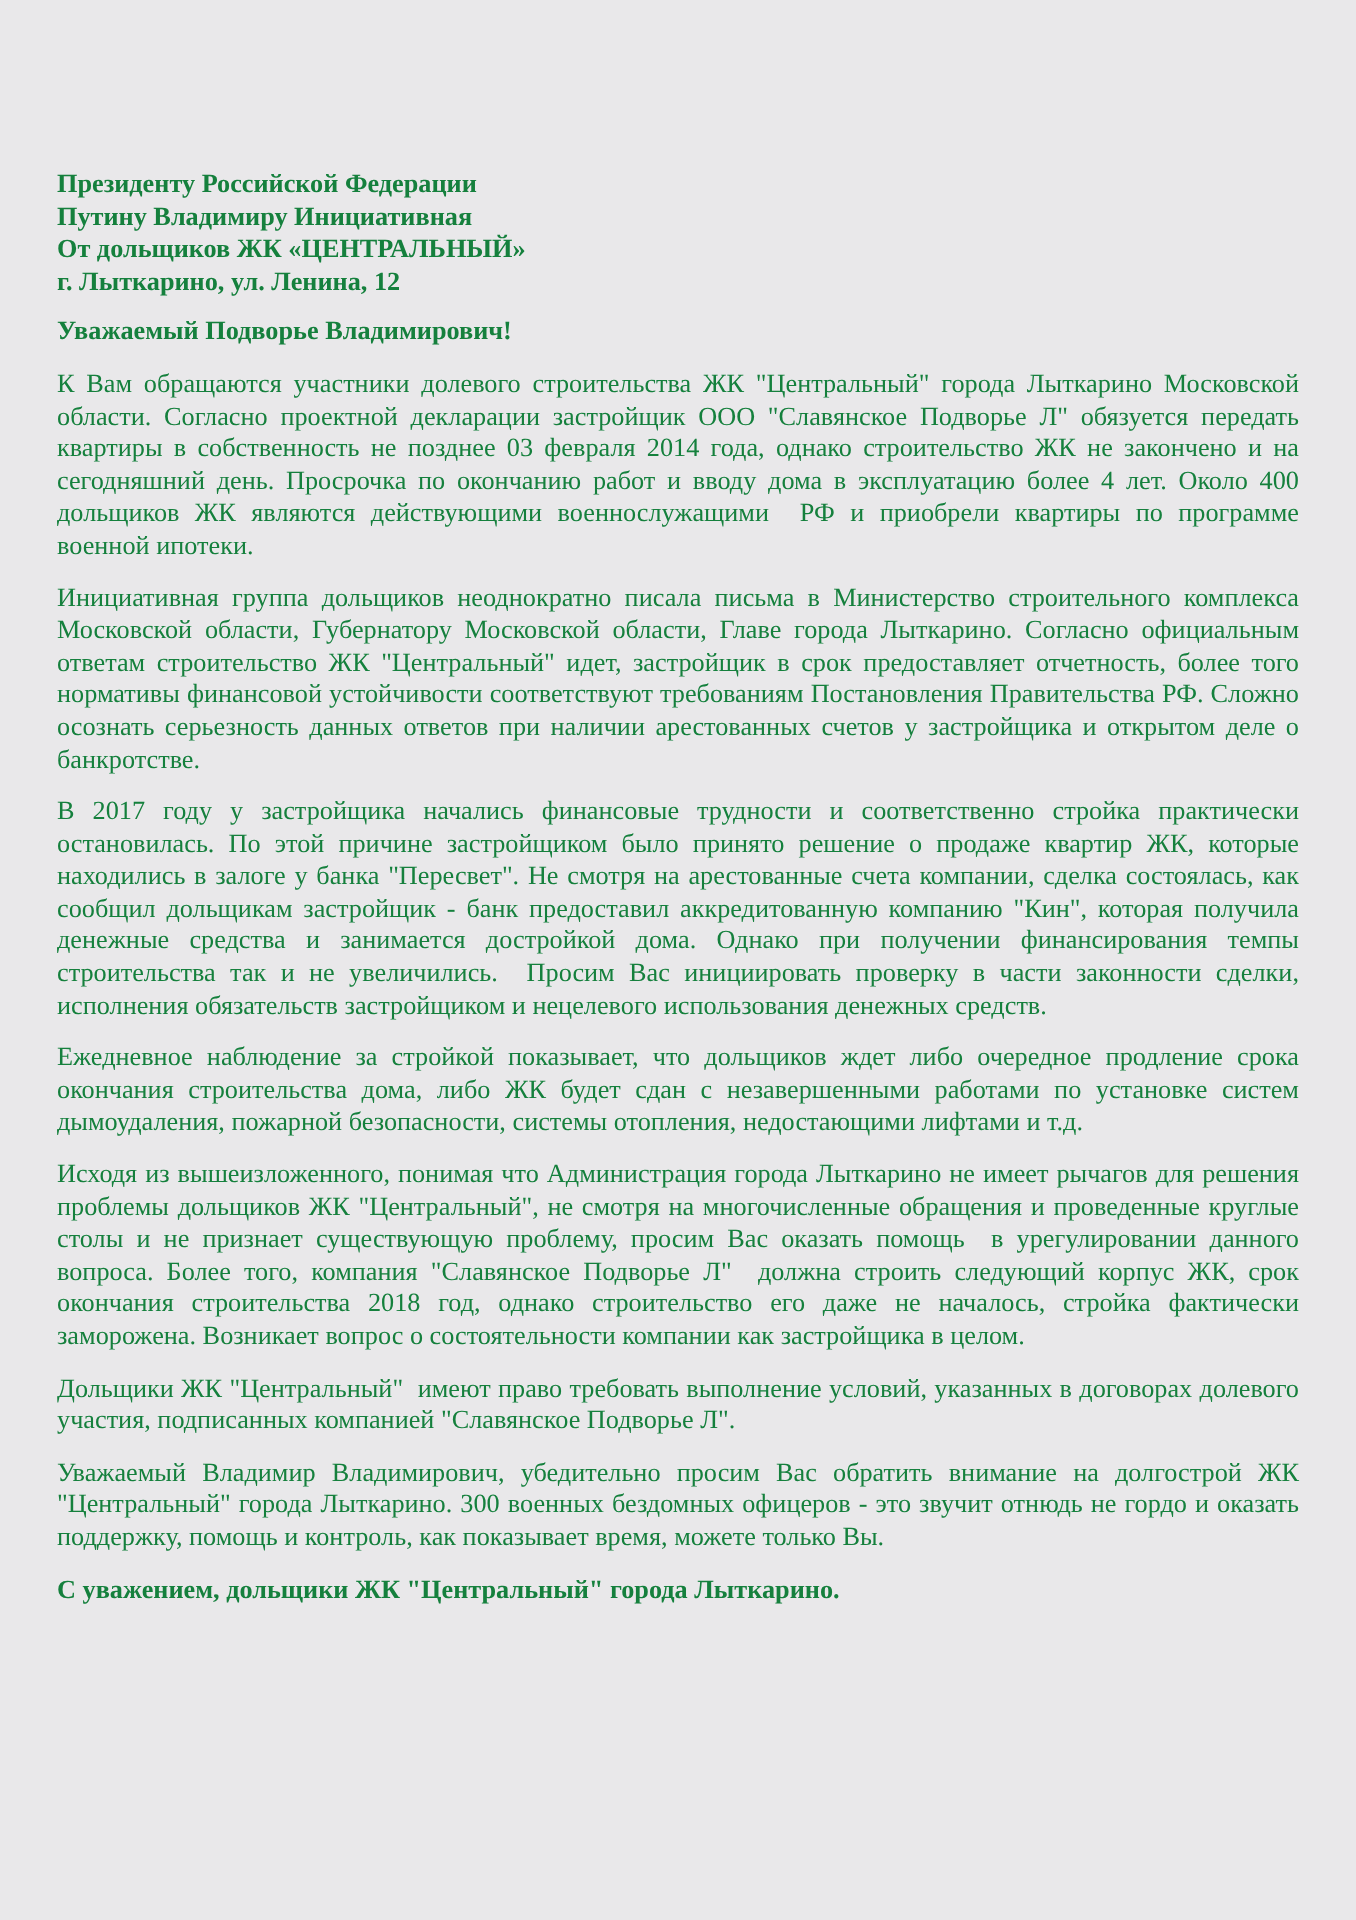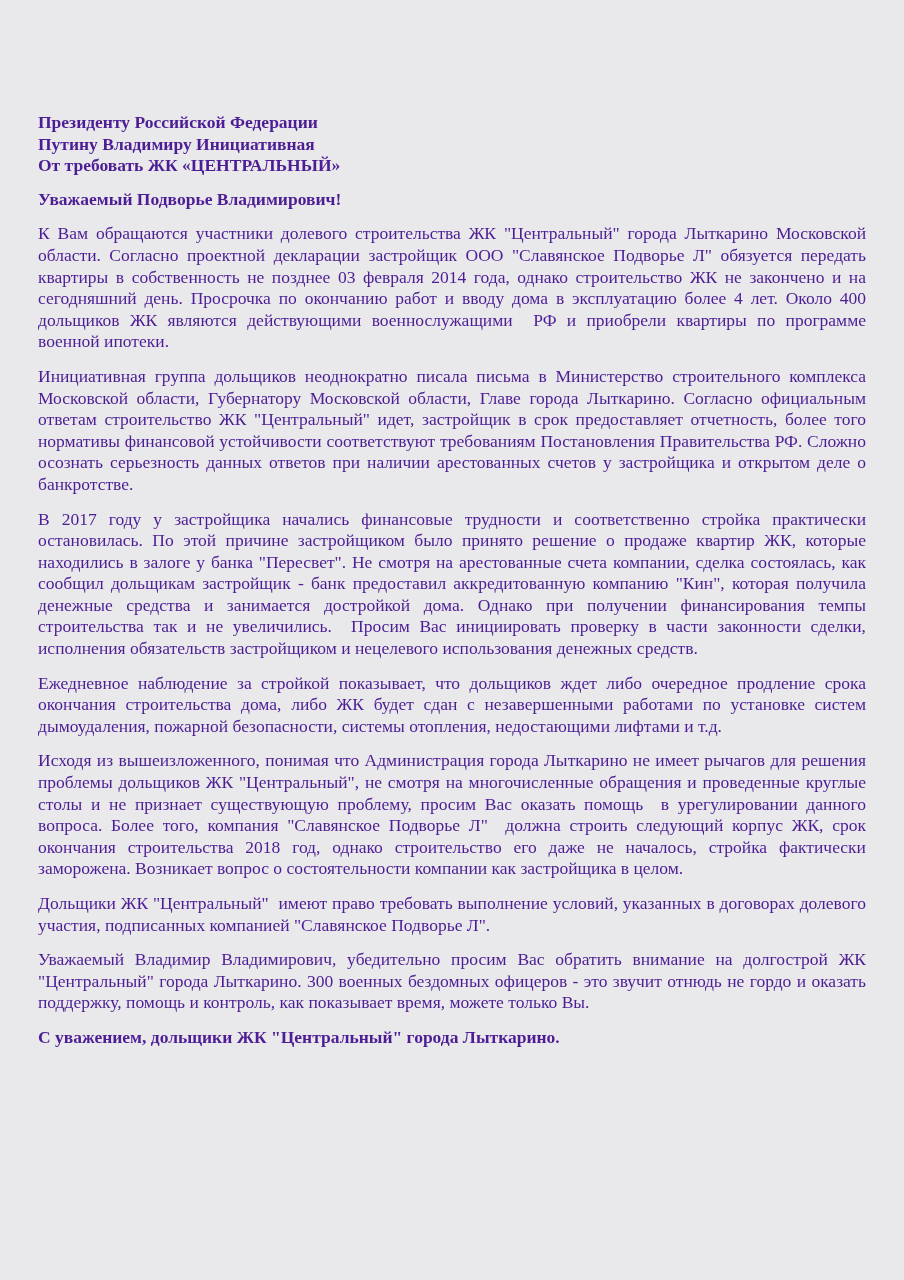"Президенту Российской Федерации" .page { color: #4c1d95 -> #15803d }
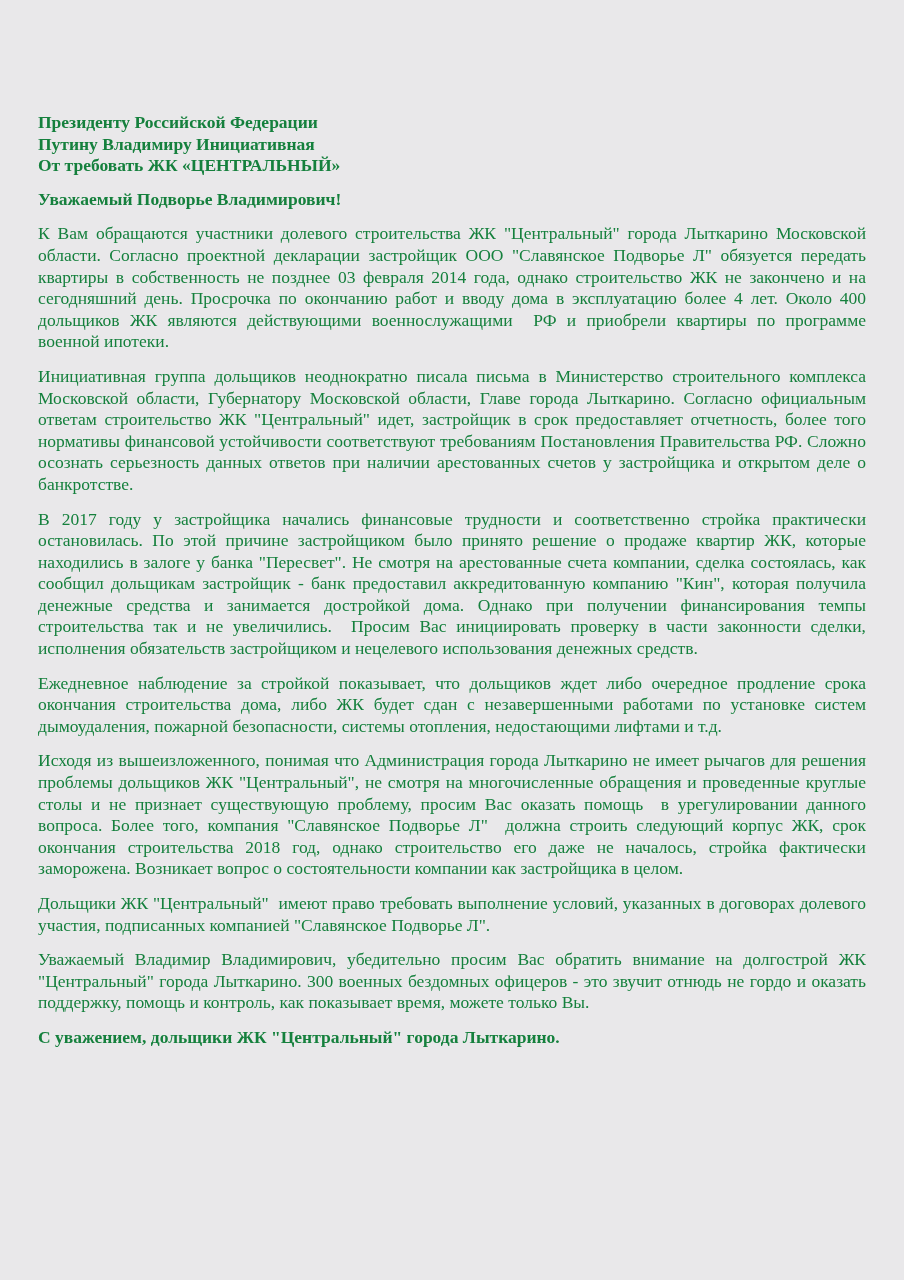"От требовать ЖК «ЦЕНТРАЛЬНЫЙ»" div.hline { text: требовать -> дольщиков }
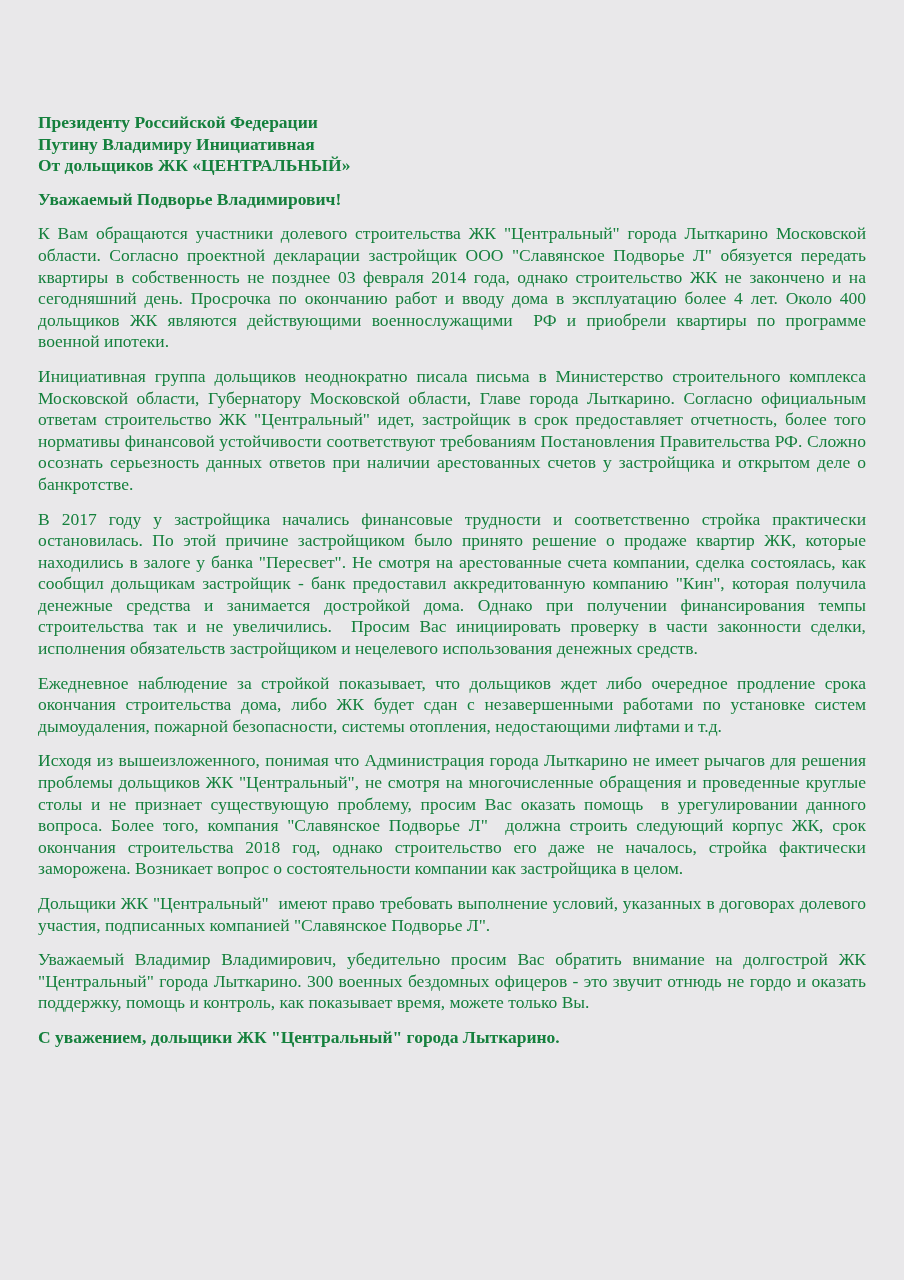"г. Лыткарино, ул. Ленина, 12" div.hline { html: none -> <div>г. Лыткарино, ул. Ленина, 12</div> }
